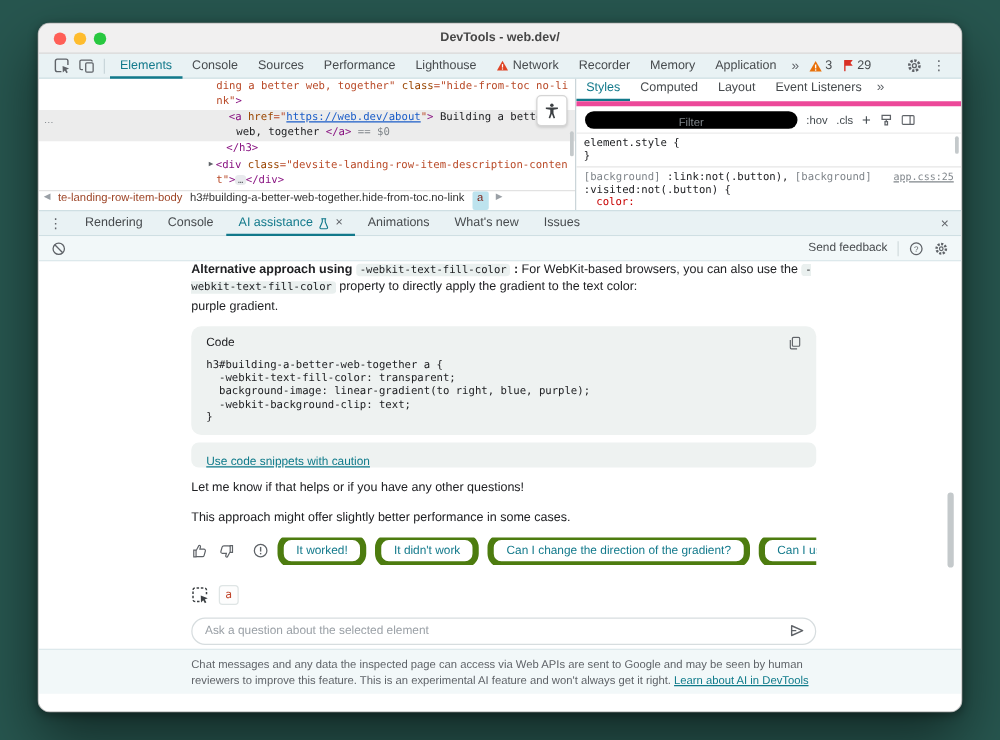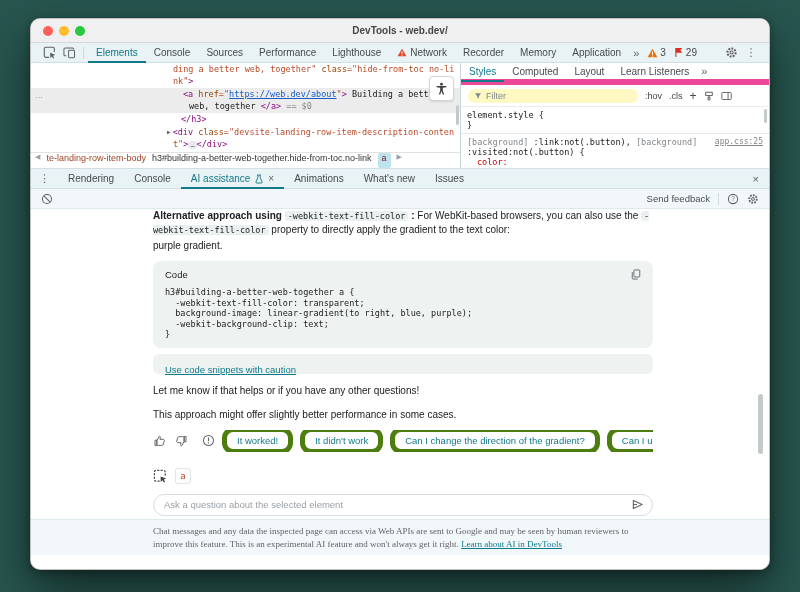"Styles" .rtabs { align-items: center -> flex-end; border-bottom: 6px solid #ec4899 -> 4px solid #ec4899 }
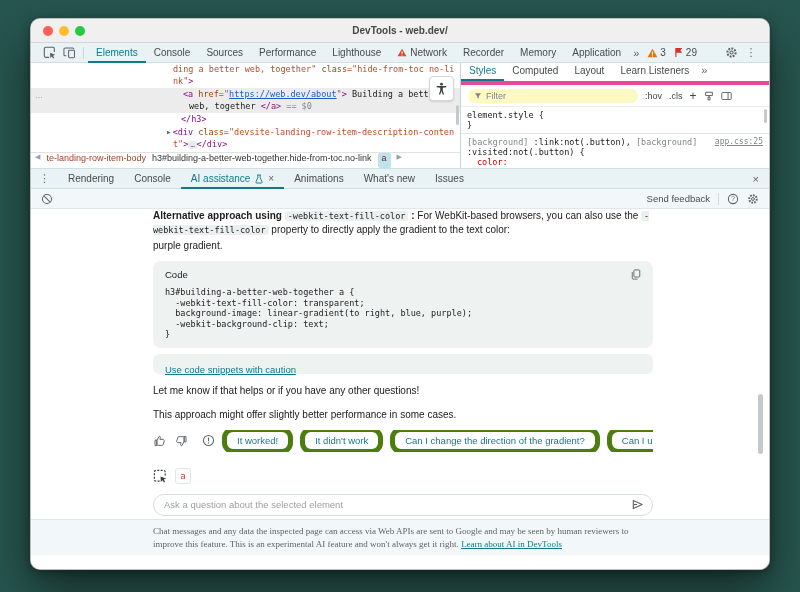"Learn Listeners" span { text: Learn -> Event }
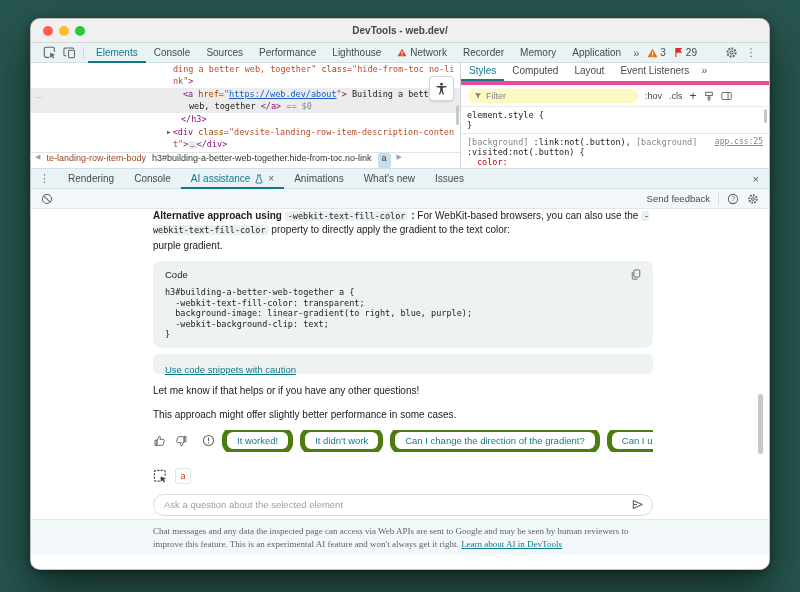"Filter" .filterpill { background: #fef9c3 -> #000000; flex-direction: none -> column }
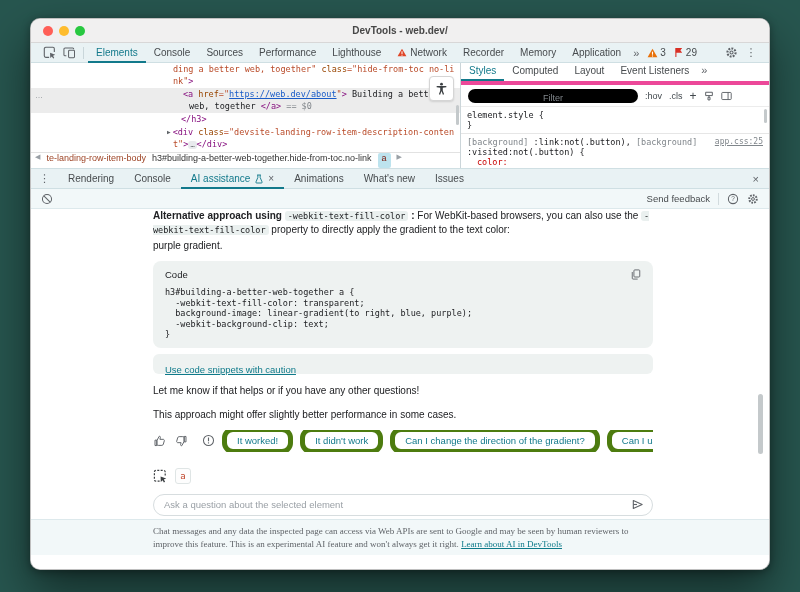"Chat messages and any data" .ai-footer .txt { font-family: Liberation Serif, serif -> none }
